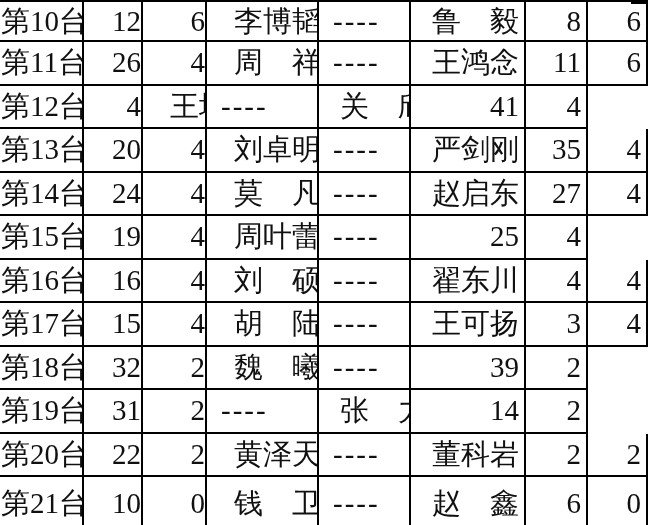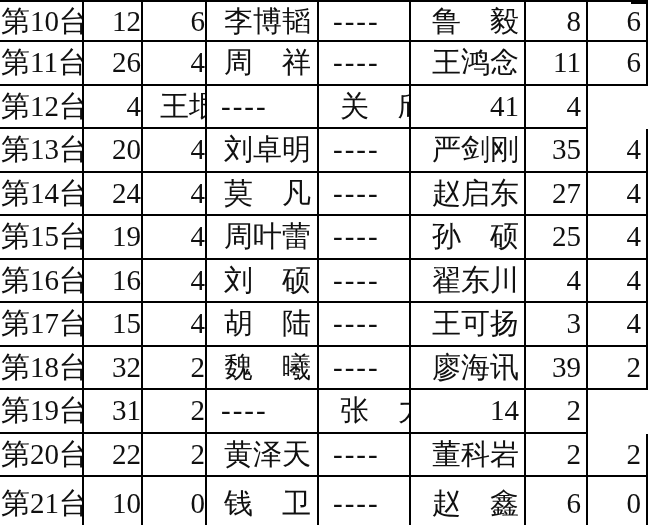"李博韬" .name { padding-left: 17px -> 27px }
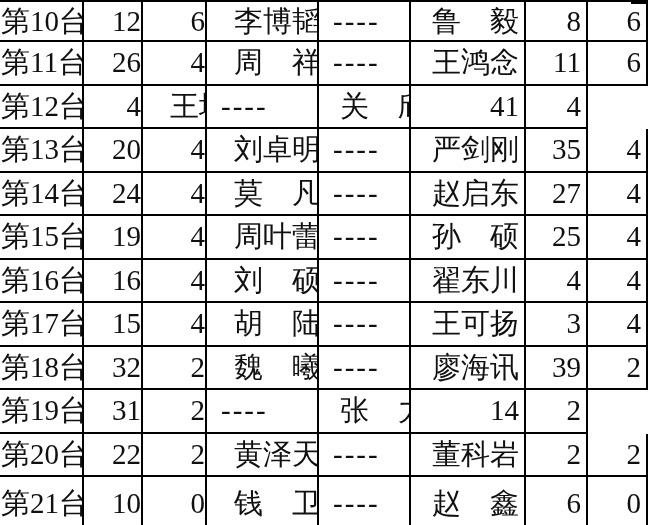"孙 硕" div.cell { html: <div>孙 硕</div> -> none }
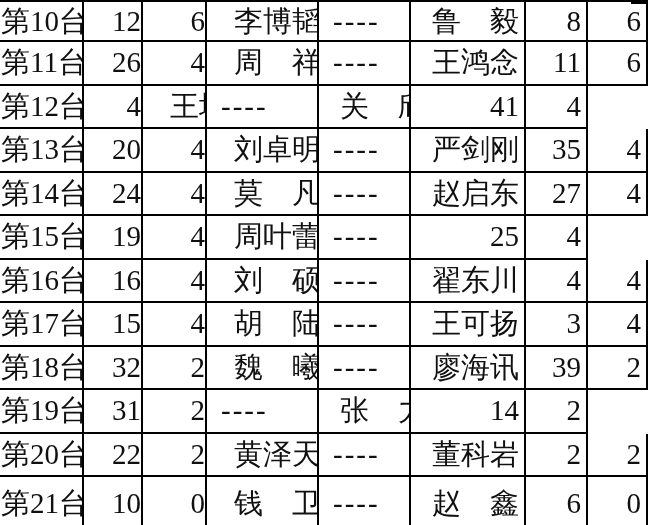"廖海讯" div.cell { html: <div>廖海讯</div> -> none }
